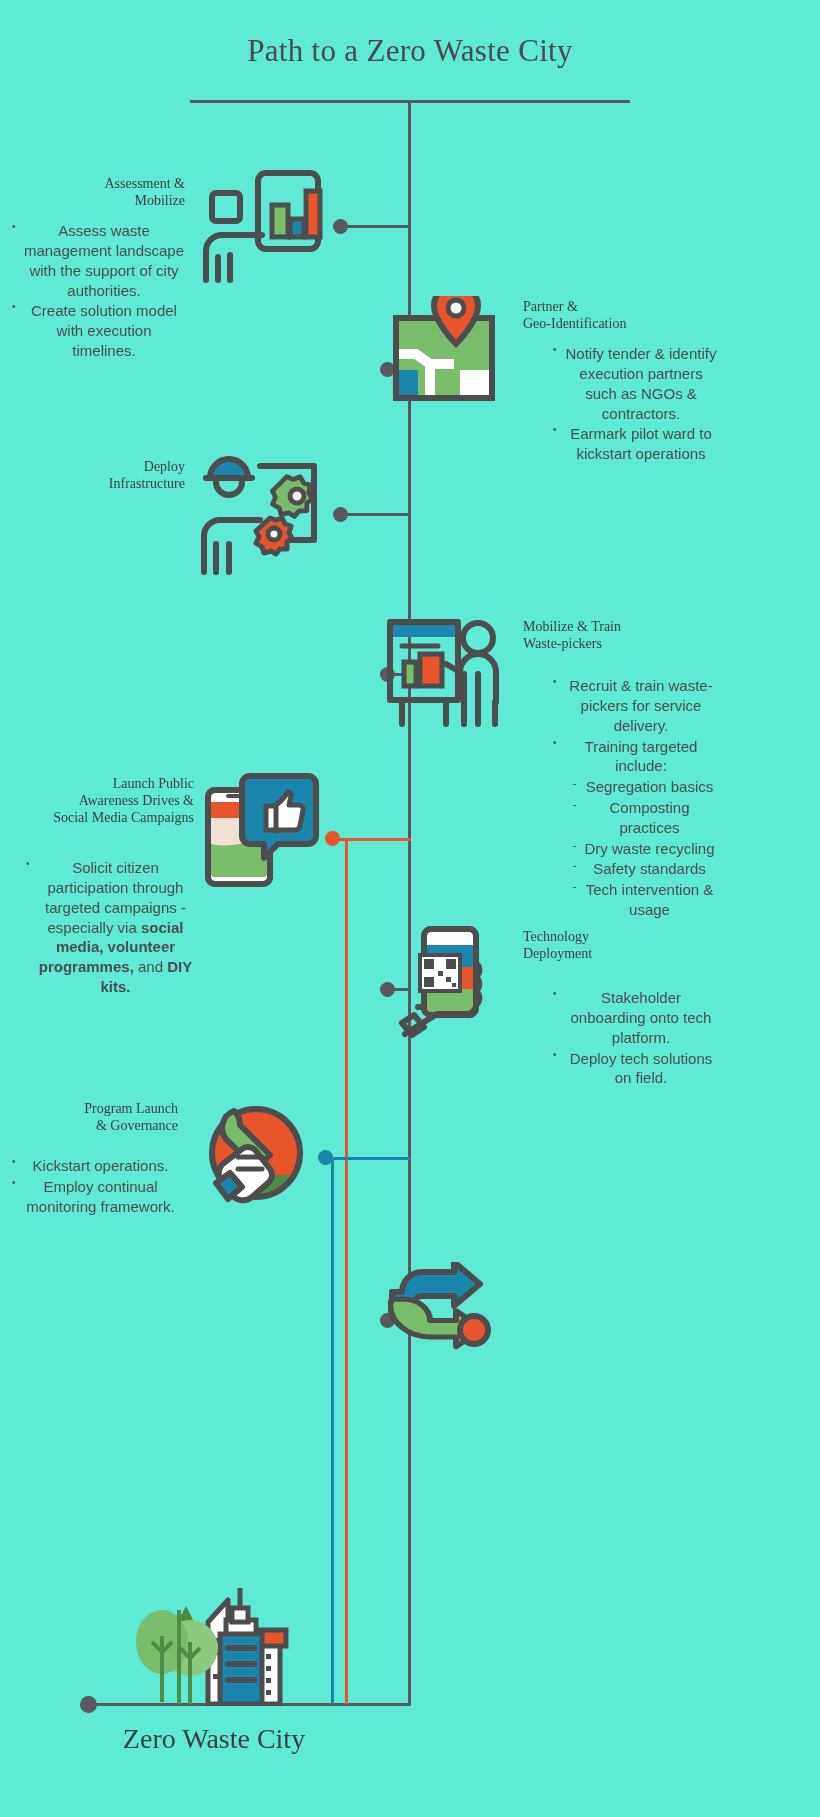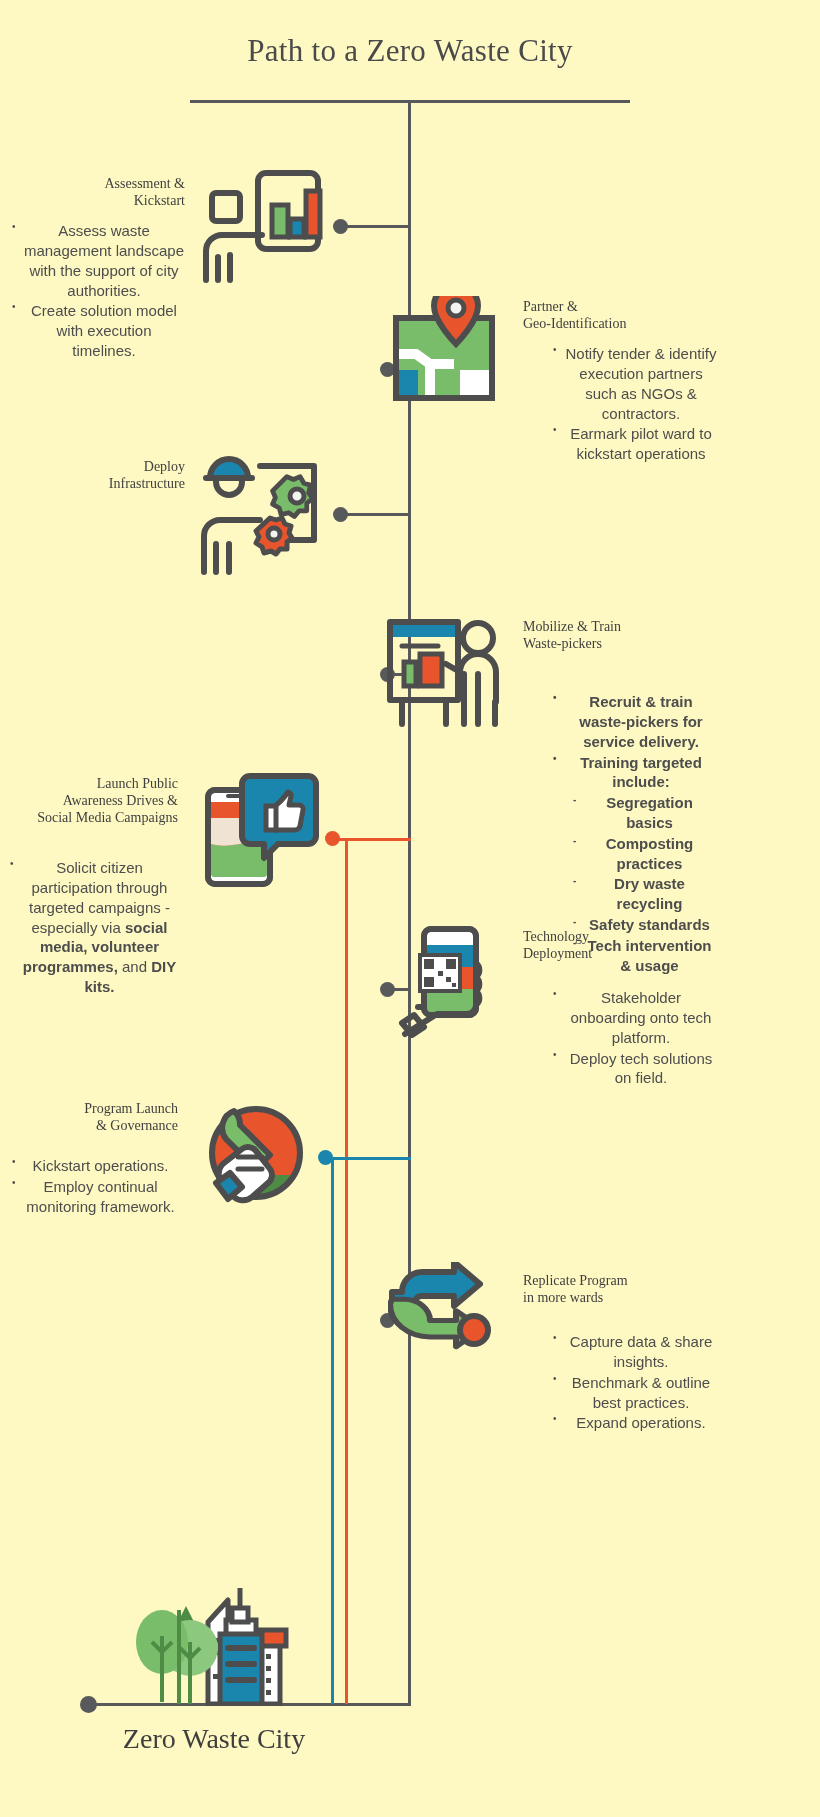"Path to a Zero Waste" .page { background: #fef9c3 -> #5eead4 }
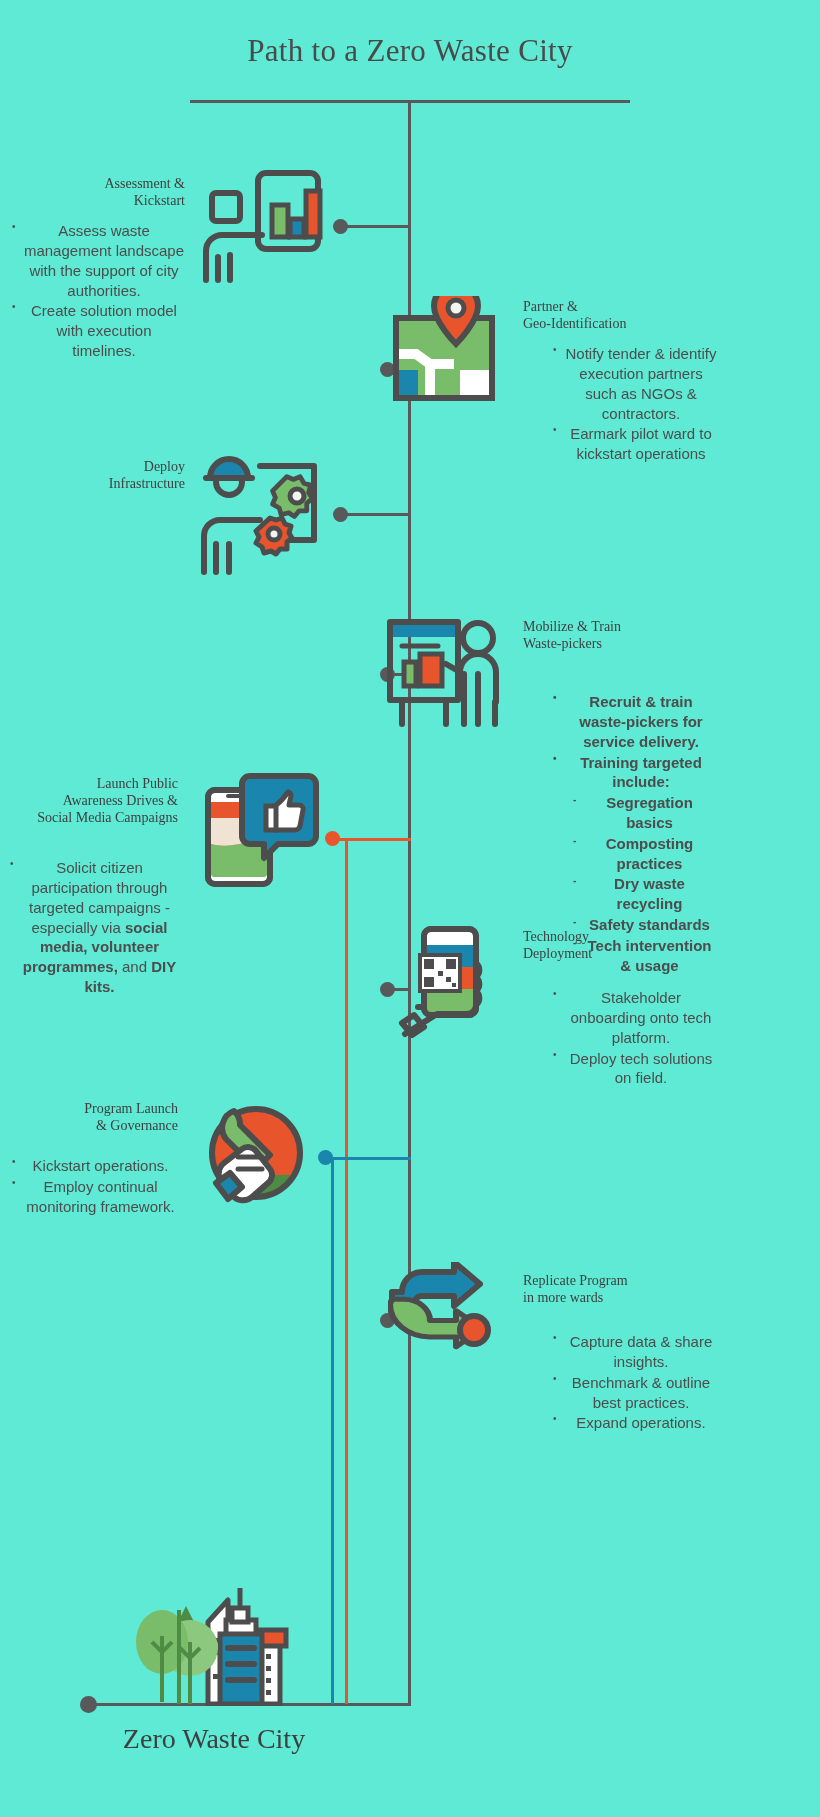"Kickstart" span { text: Kickstart -> Mobilize }
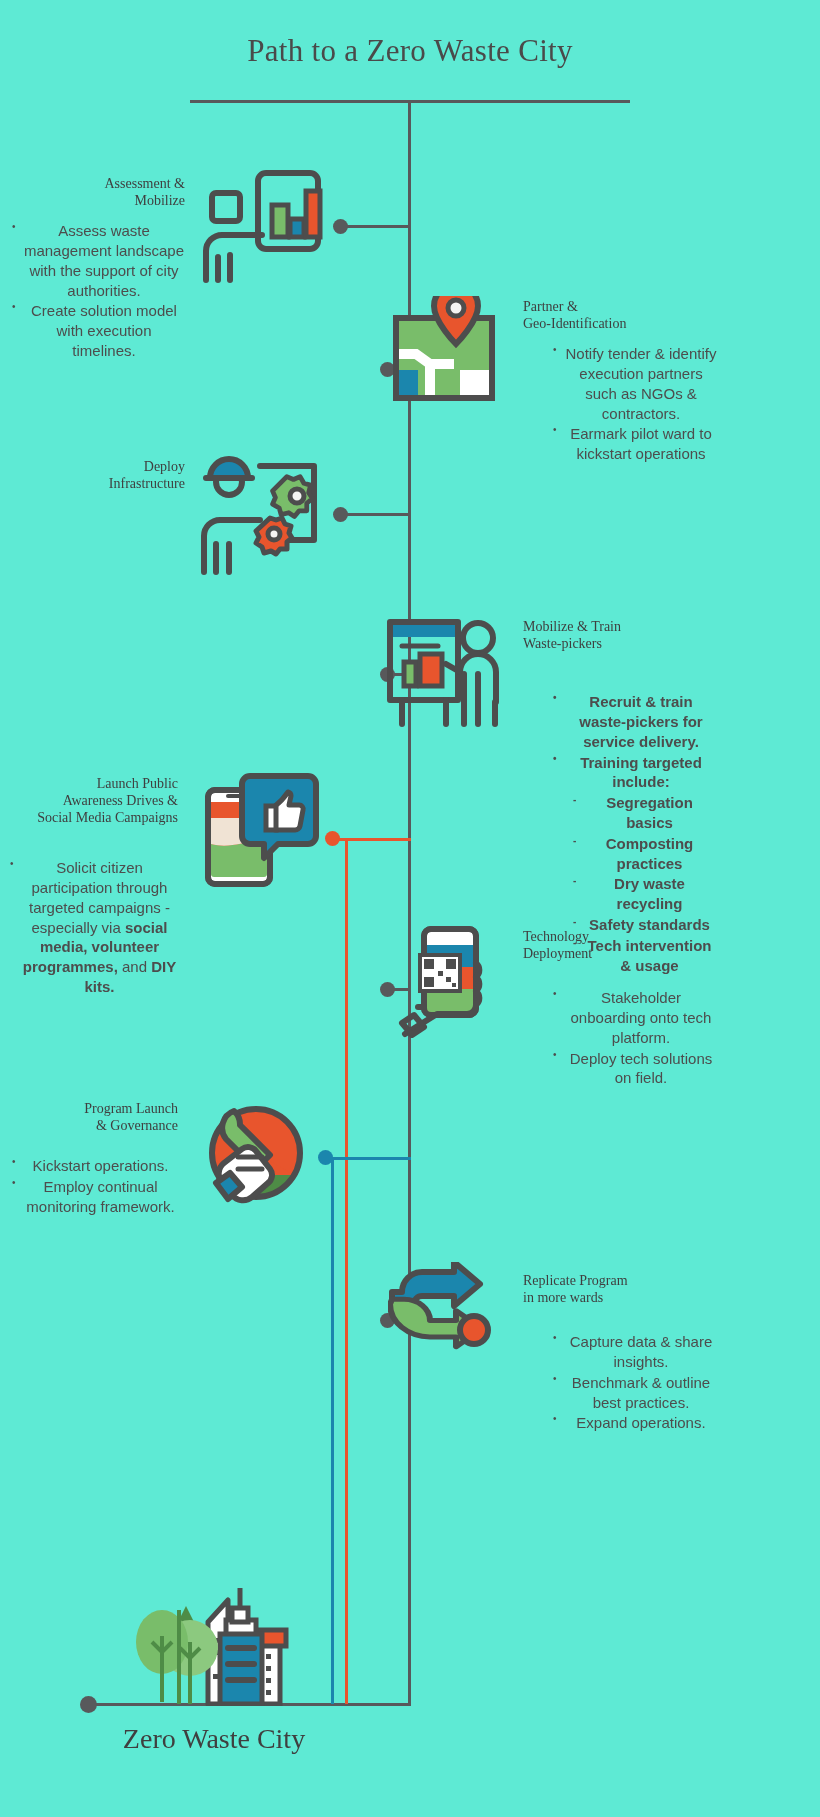"Recruit & train waste-pickers for" ul.bul { font-weight: bold -> none; margin-top: 40px -> 24px }
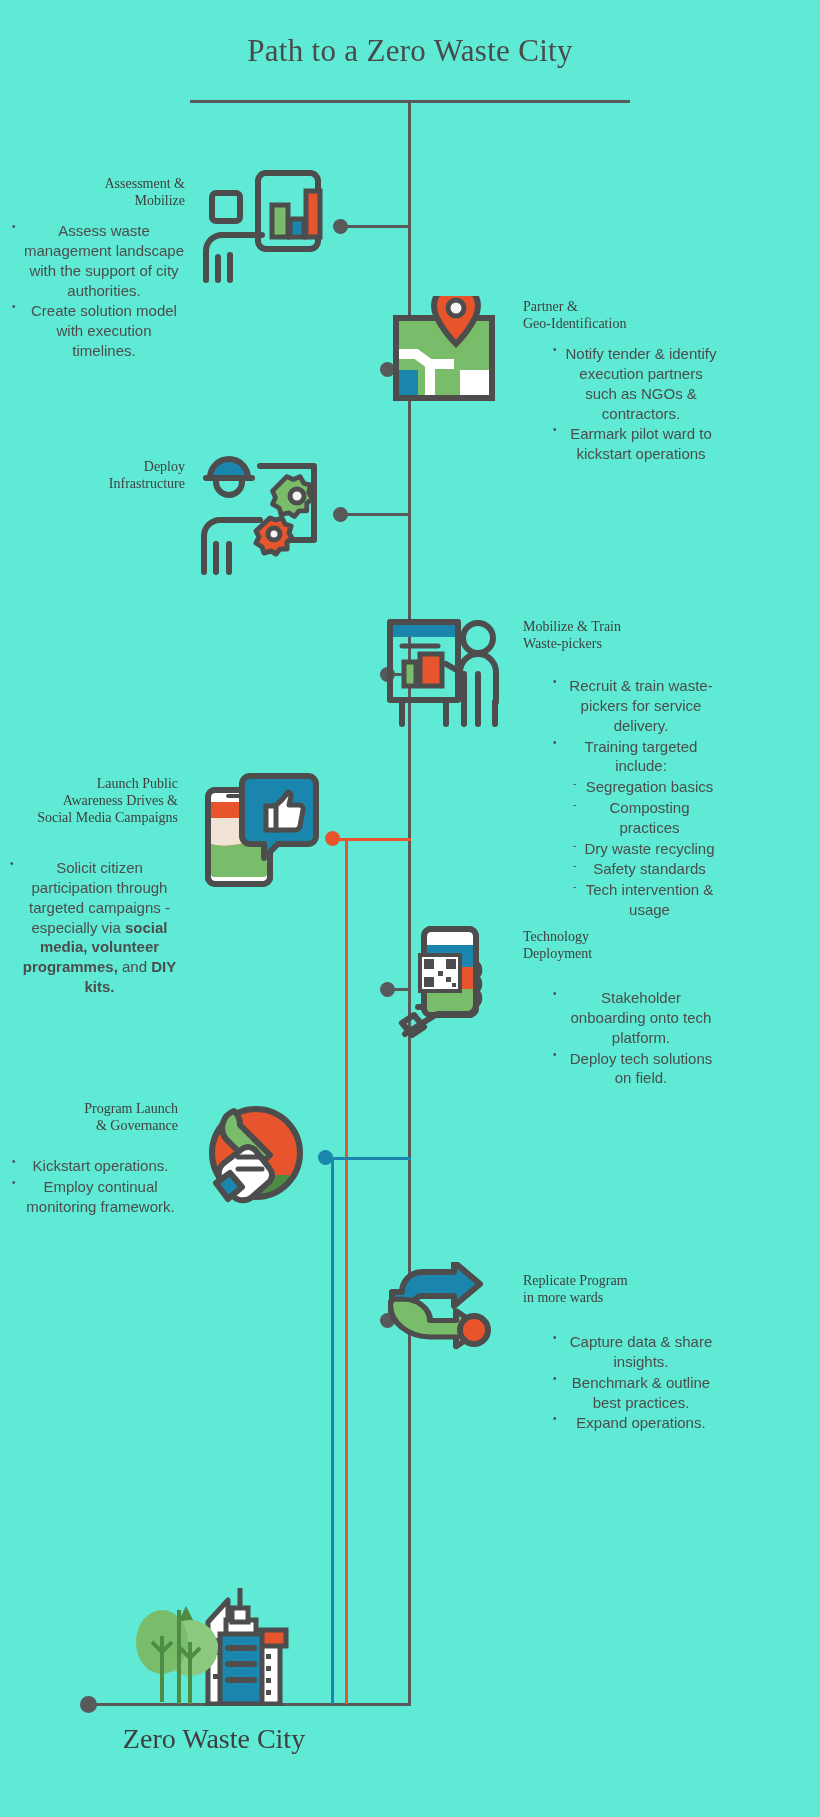"Launch Public" div.blk { left: 0px -> 16px }
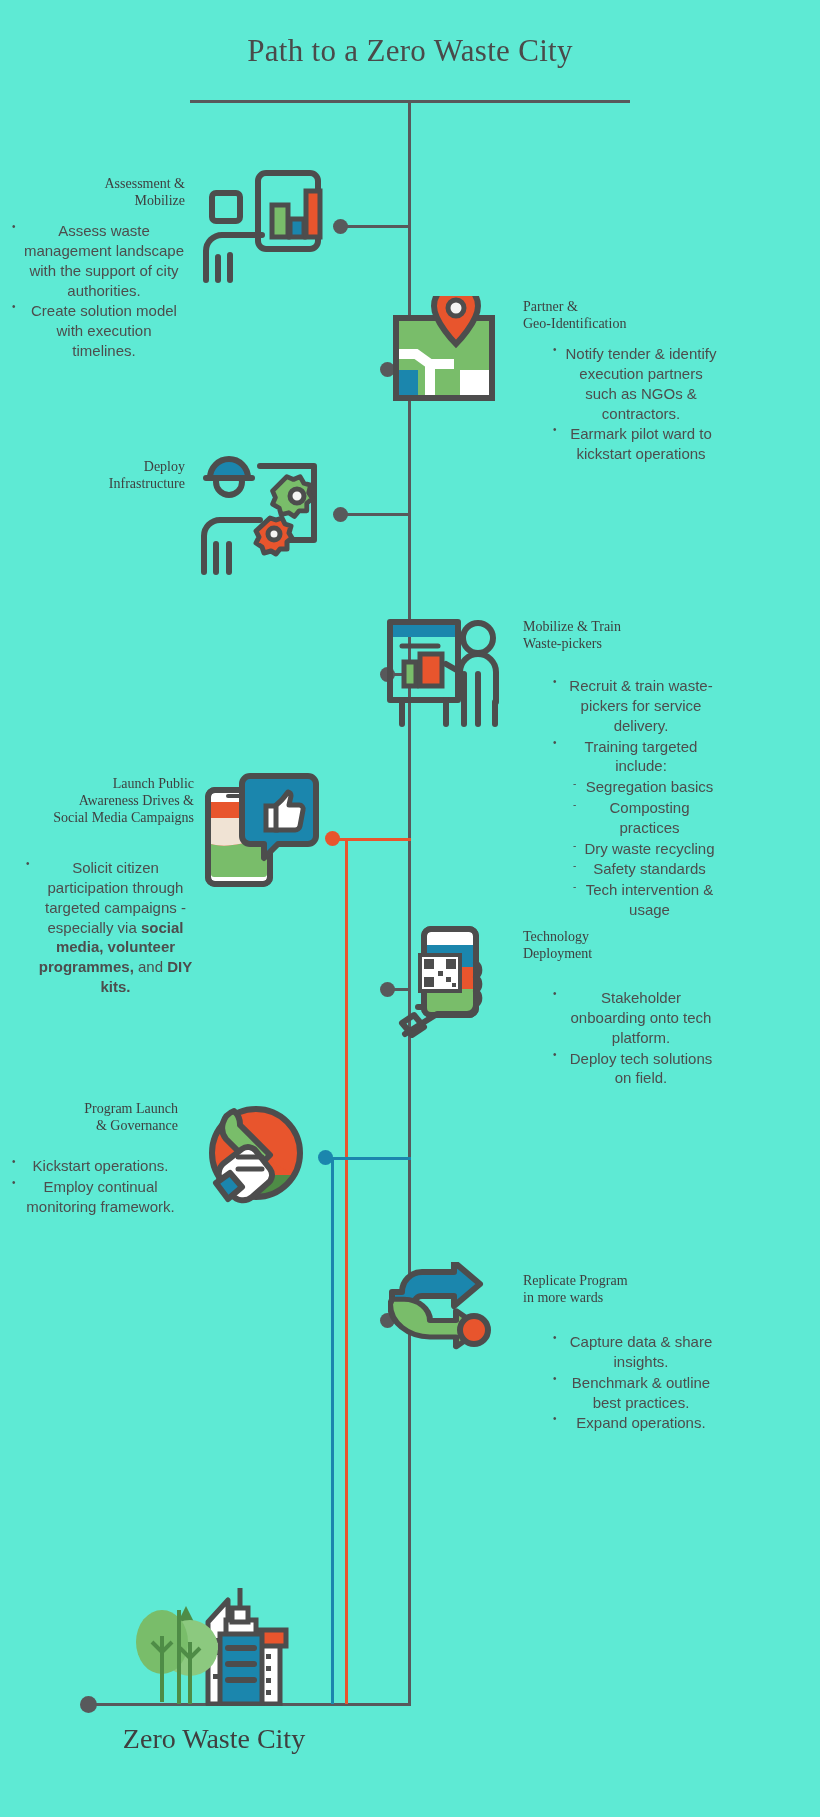"Replicate Program" div.blk { html: <div> <div> <span>Replicate Program</span><br> <span>in more wards</span> </div> <ul> <li>Capture data &amp; share insights.</li> <li>Benchmark &amp; outline best practices.</li> <li>Expand operations.</li> </ul> </div> -> none }
